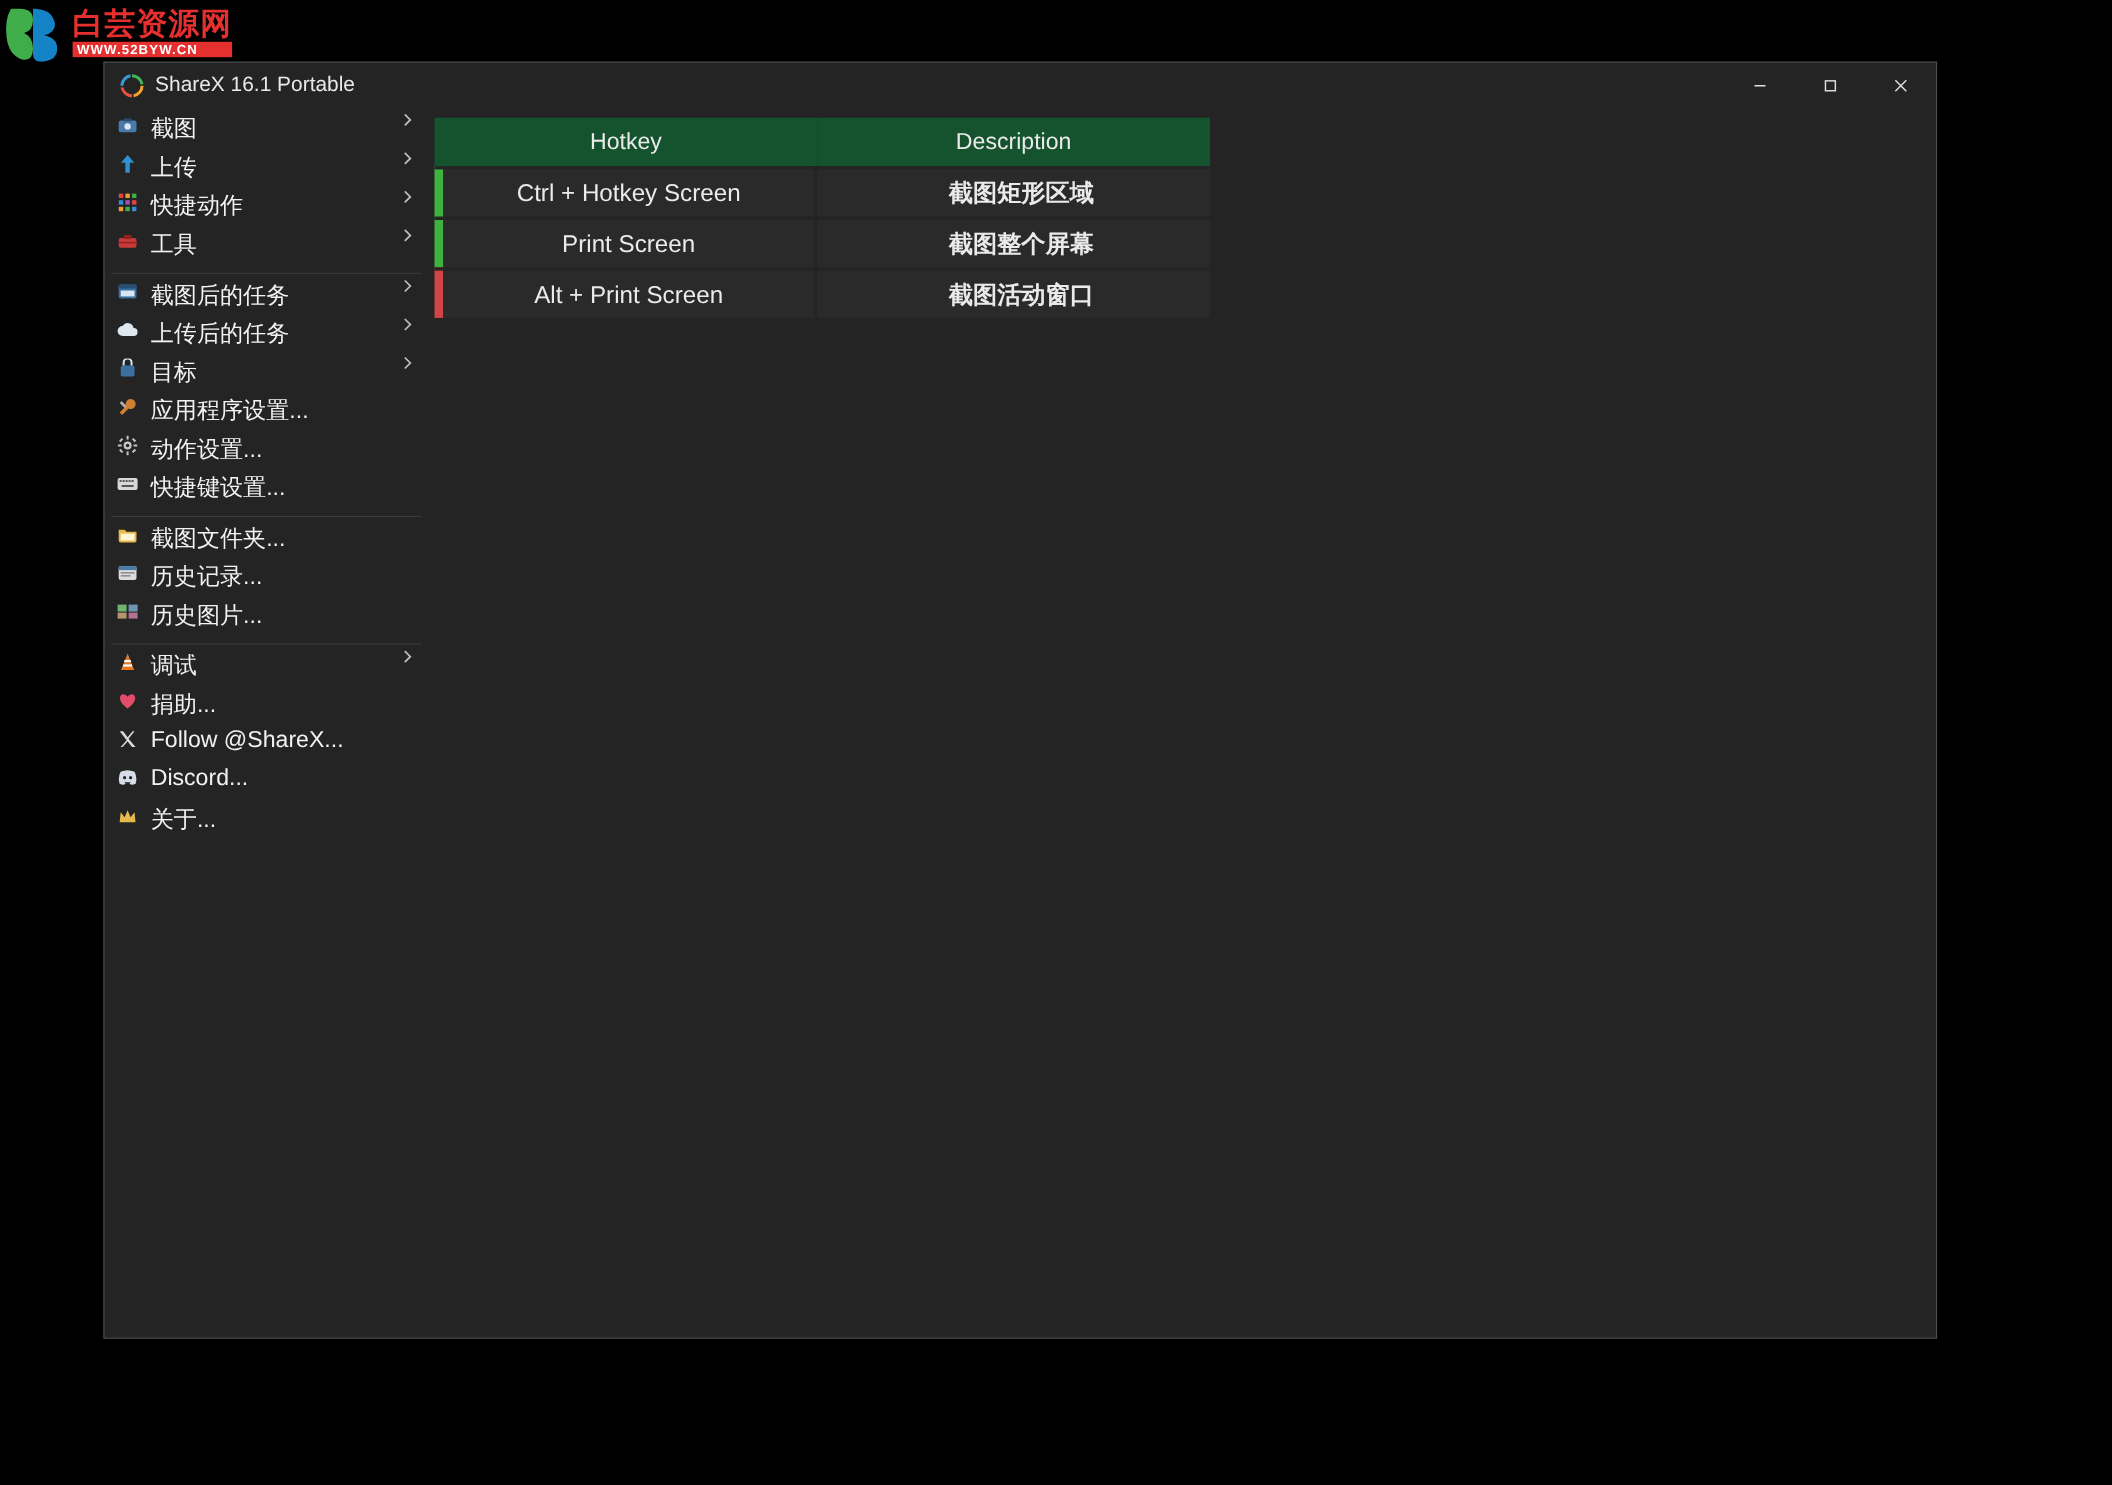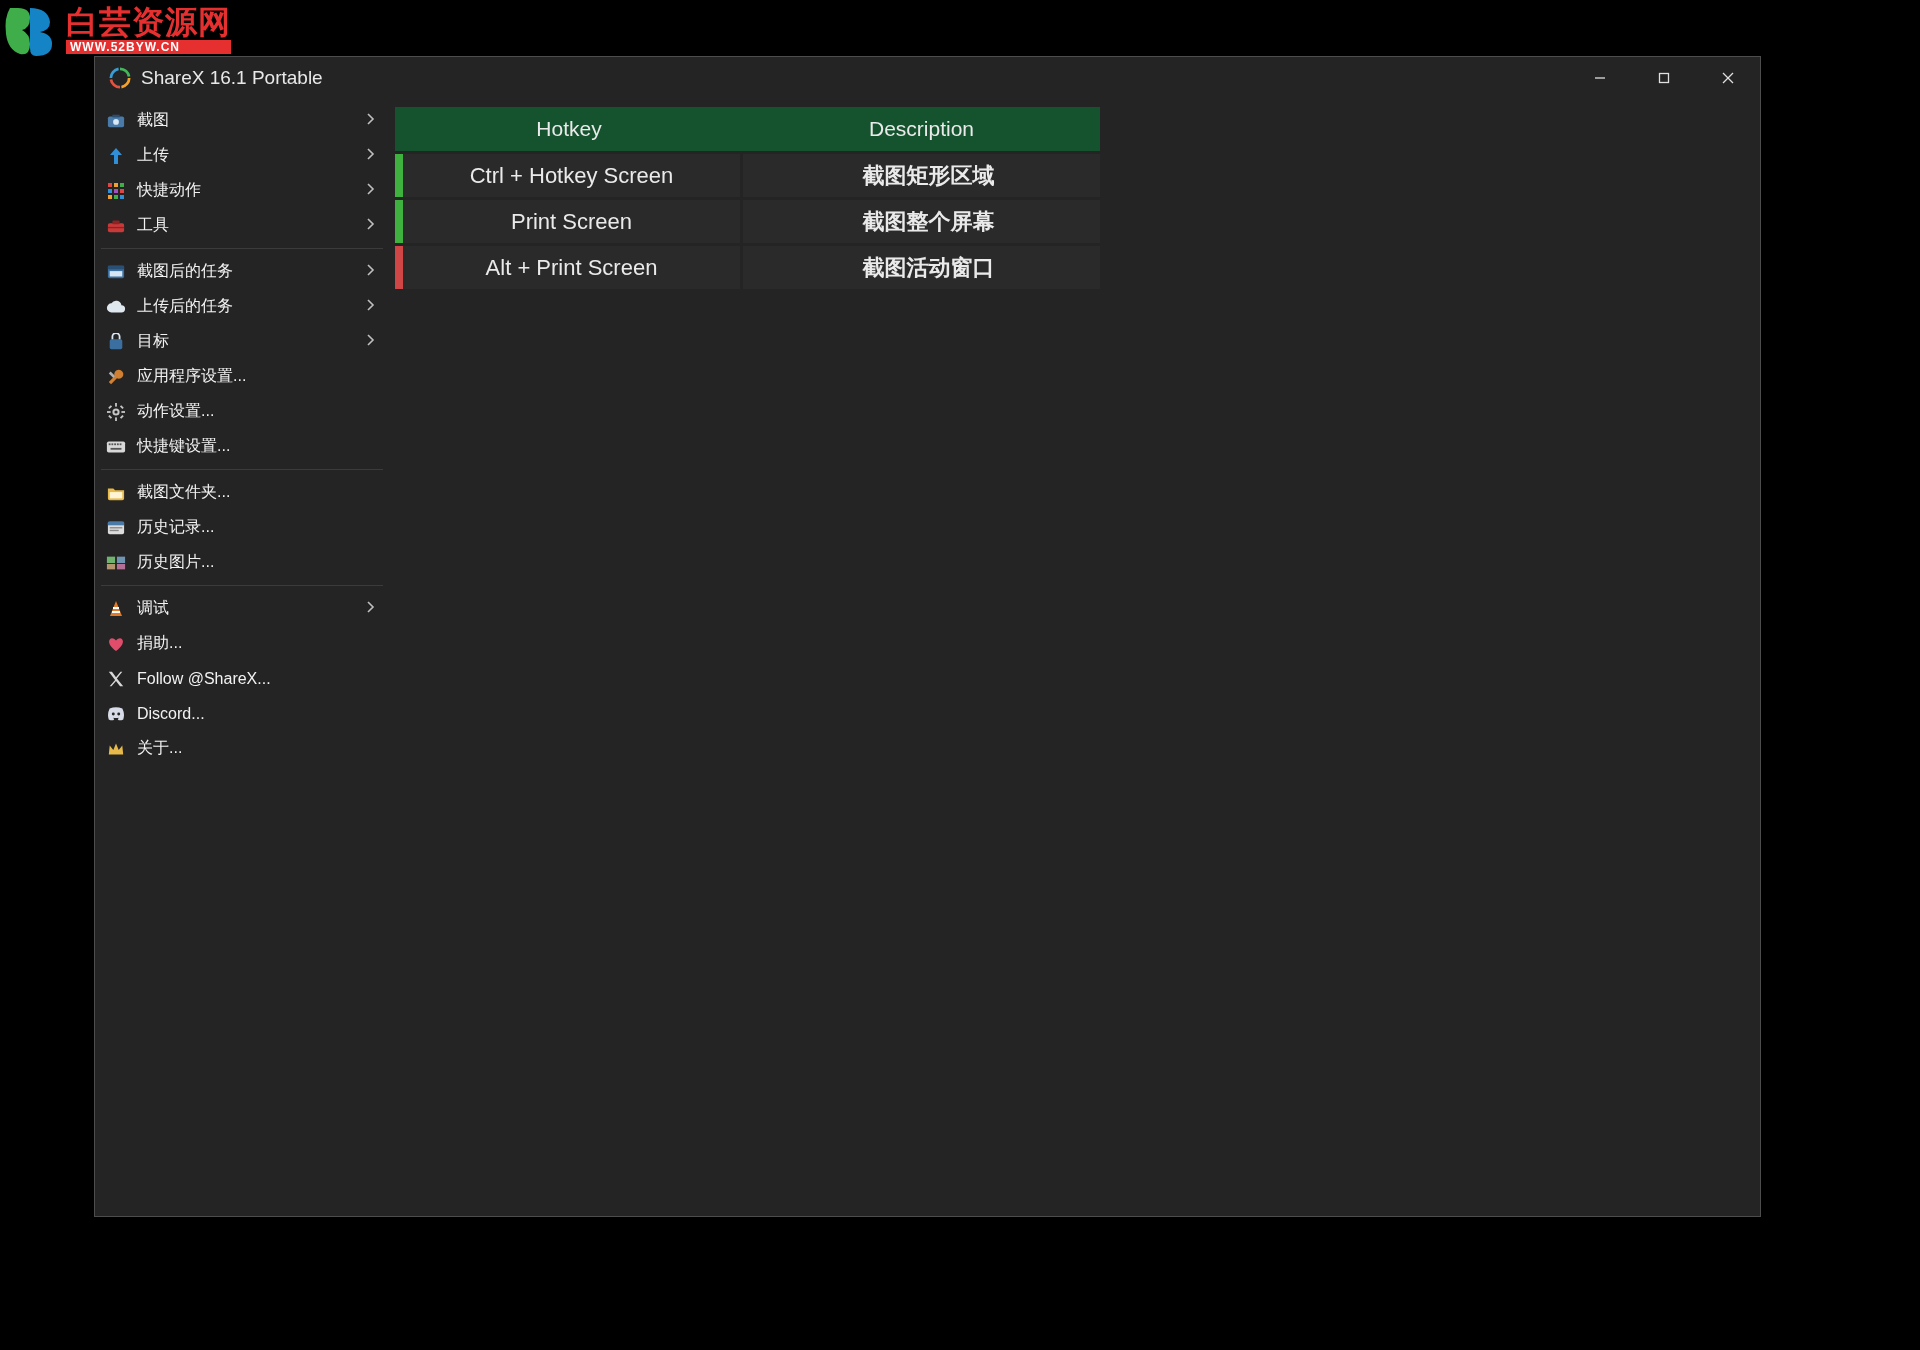"白芸资源网" .watermark .cn { font-size: 32px -> 28px }
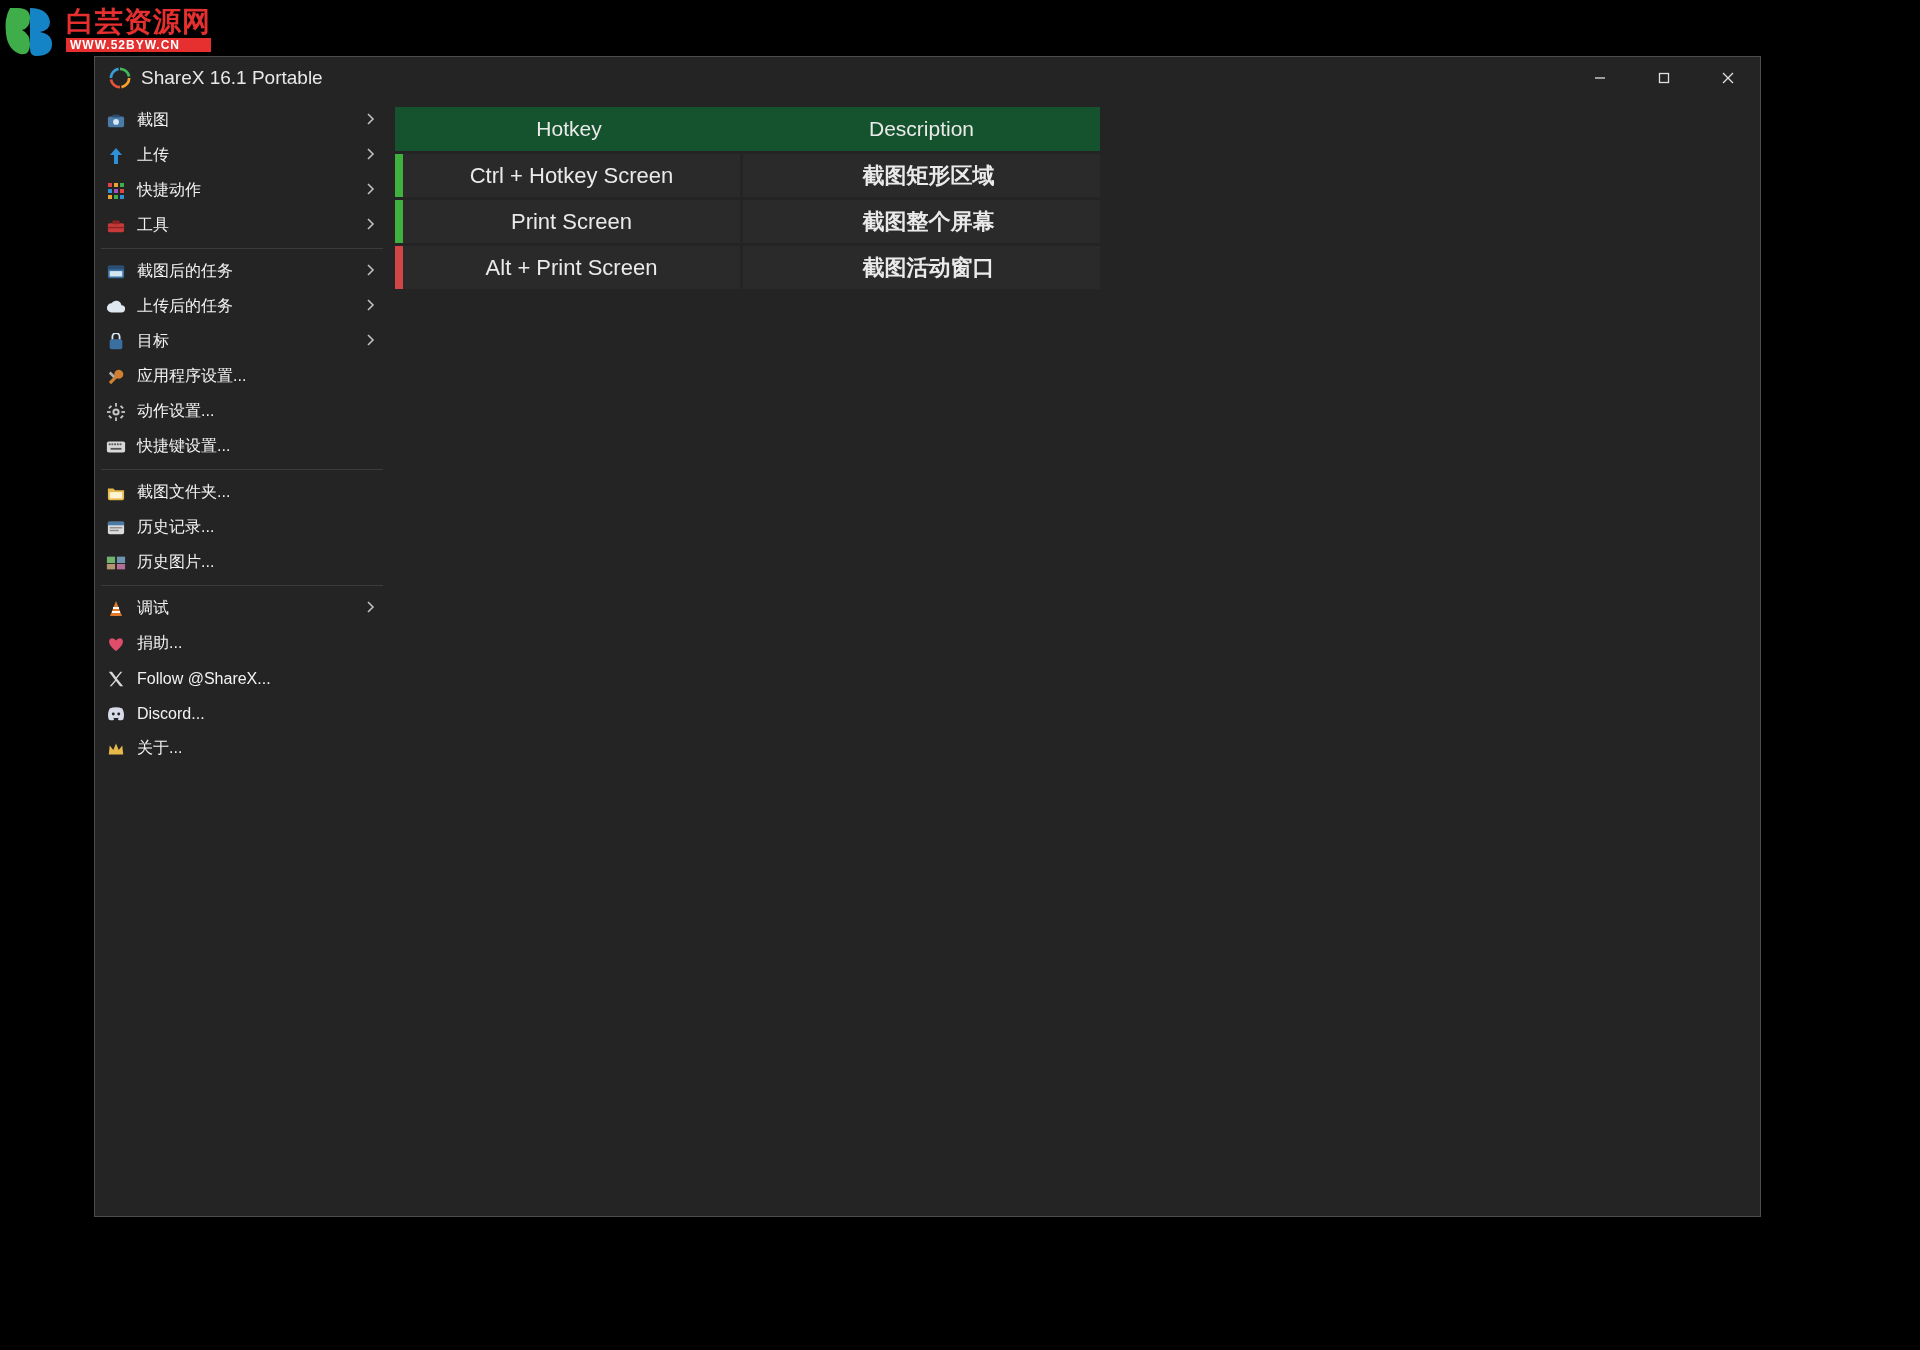"截图" .menu-item { align-items: center -> flex-start; font-size: 16px -> 21px }
